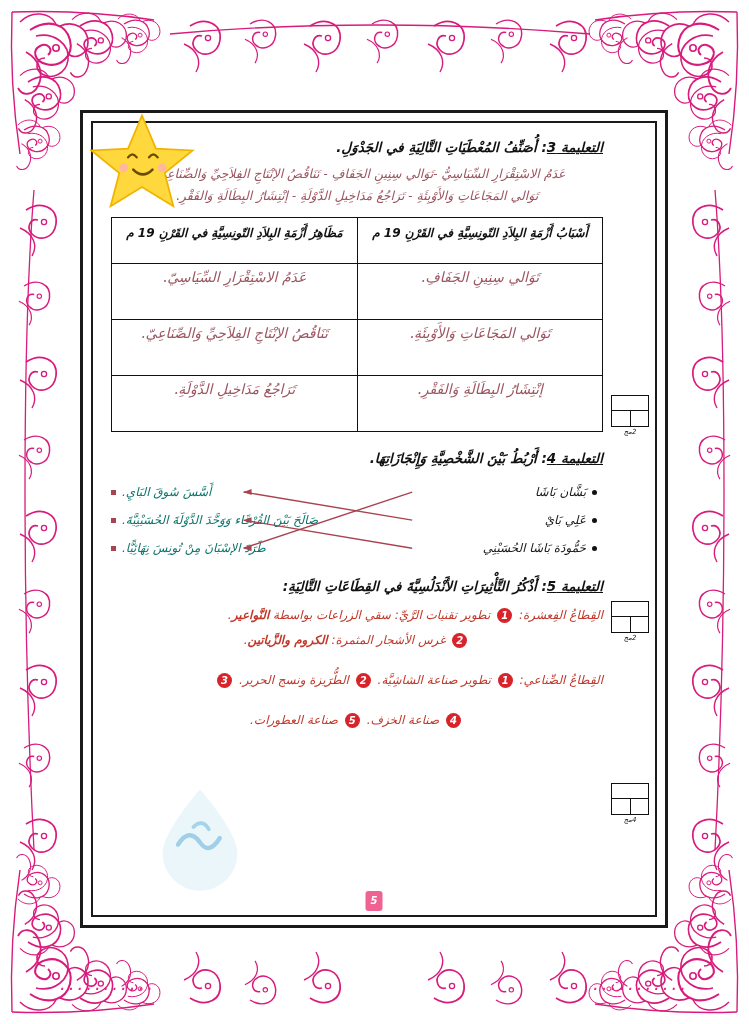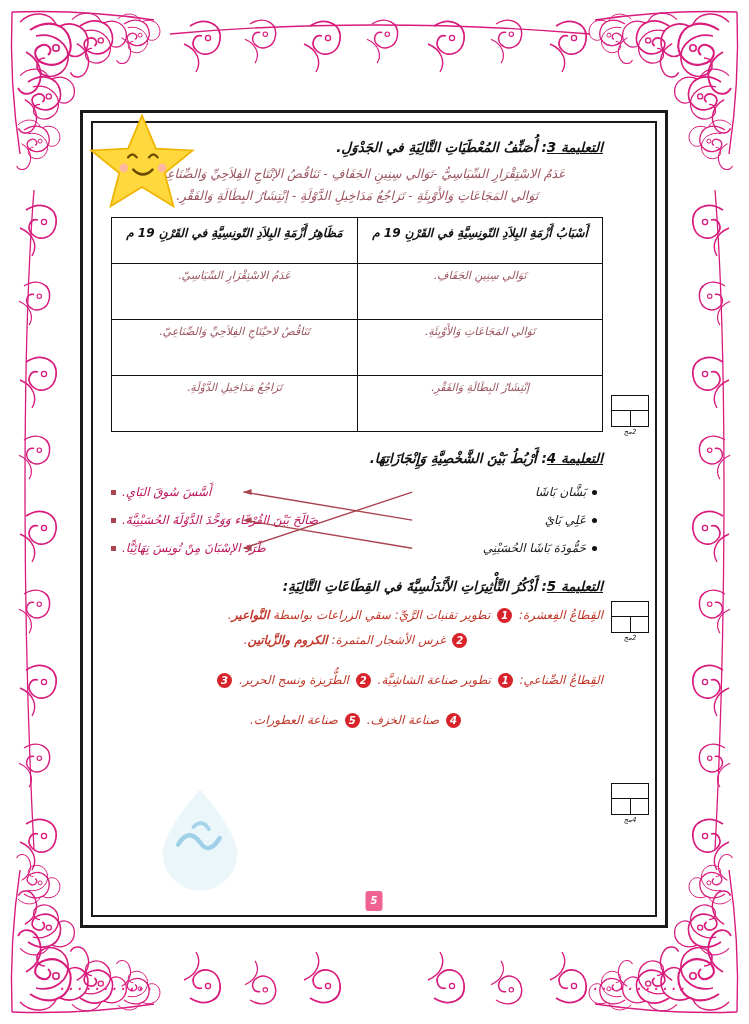"عَدَمُ الاسْتِقْرَارِ السِّيَاسِيّ." table.classify td { font-size: 11px -> 14px }
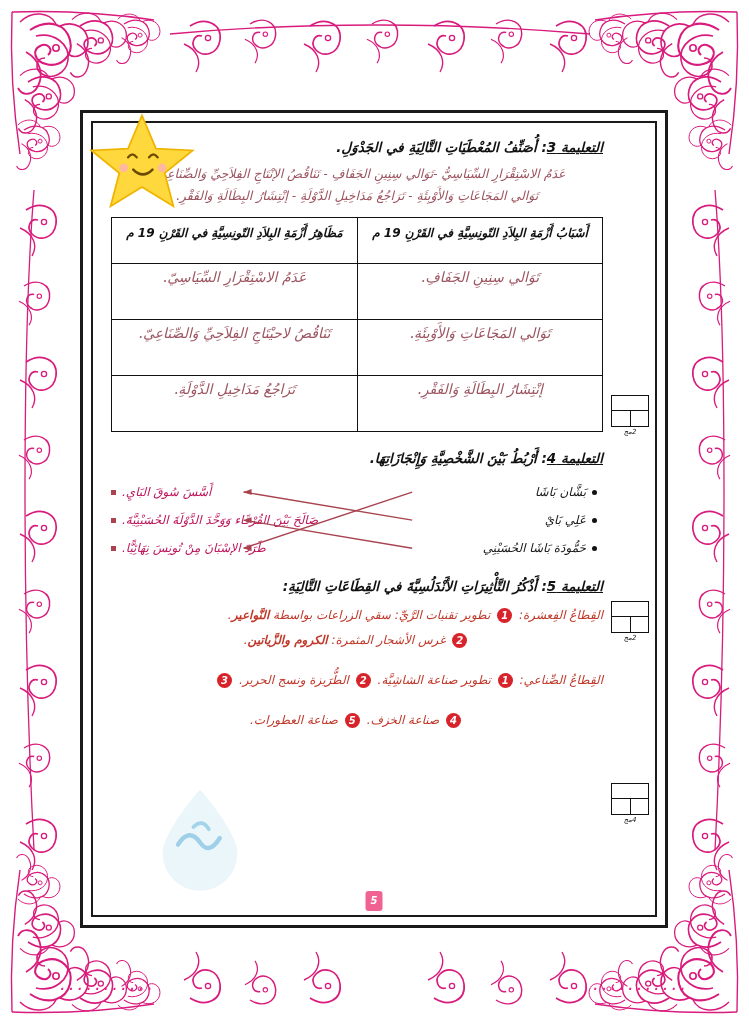"تَنَاقُصُ لاحيْتَاجِ الفِلاَحِيِّ" span.ans { text: لاحيْتَاجِ -> الإنْتَاجِ }
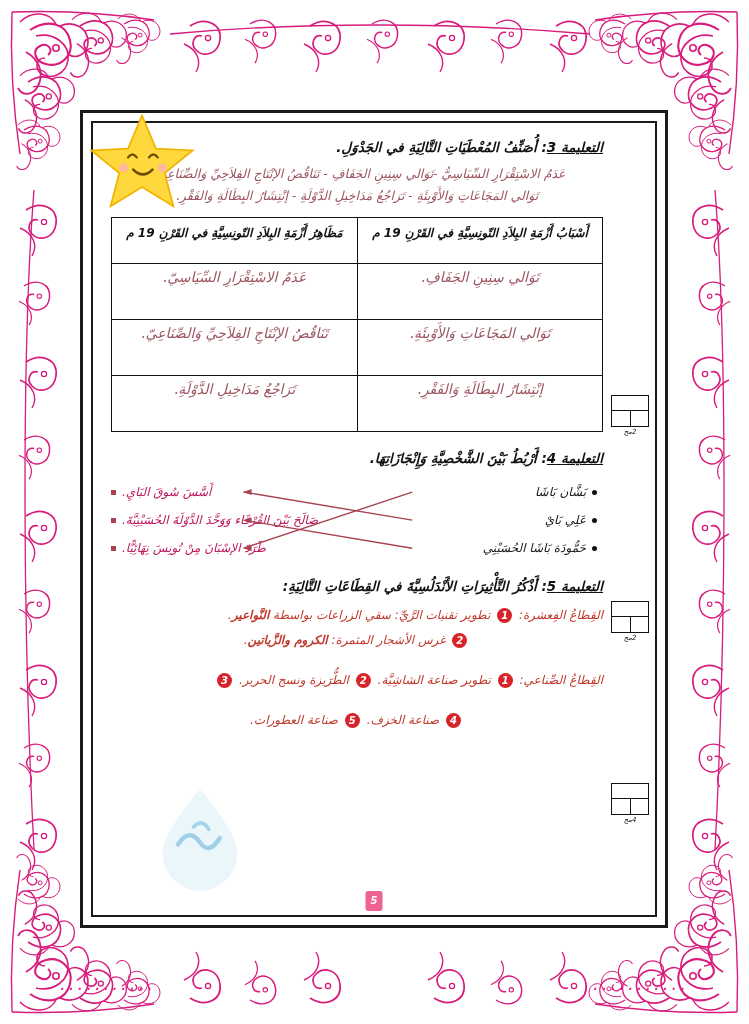"أَسَّسَ سُوقَ البَايِ." .match-text-left { color: #be185d -> #0f766e }
